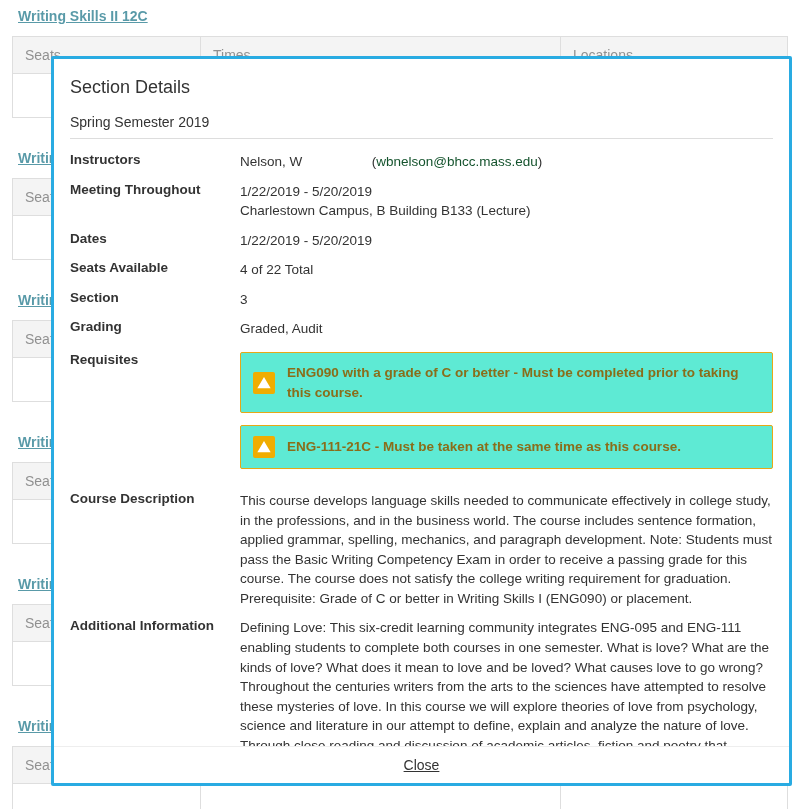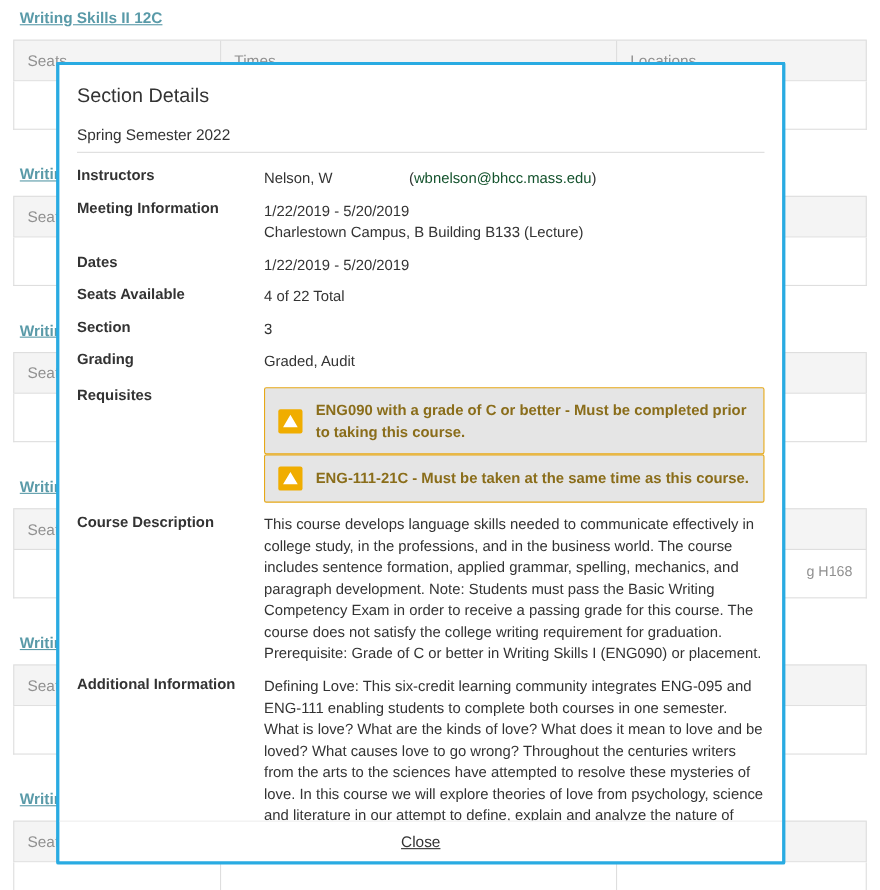"Section Details" .modal { width: 663px -> 741px }
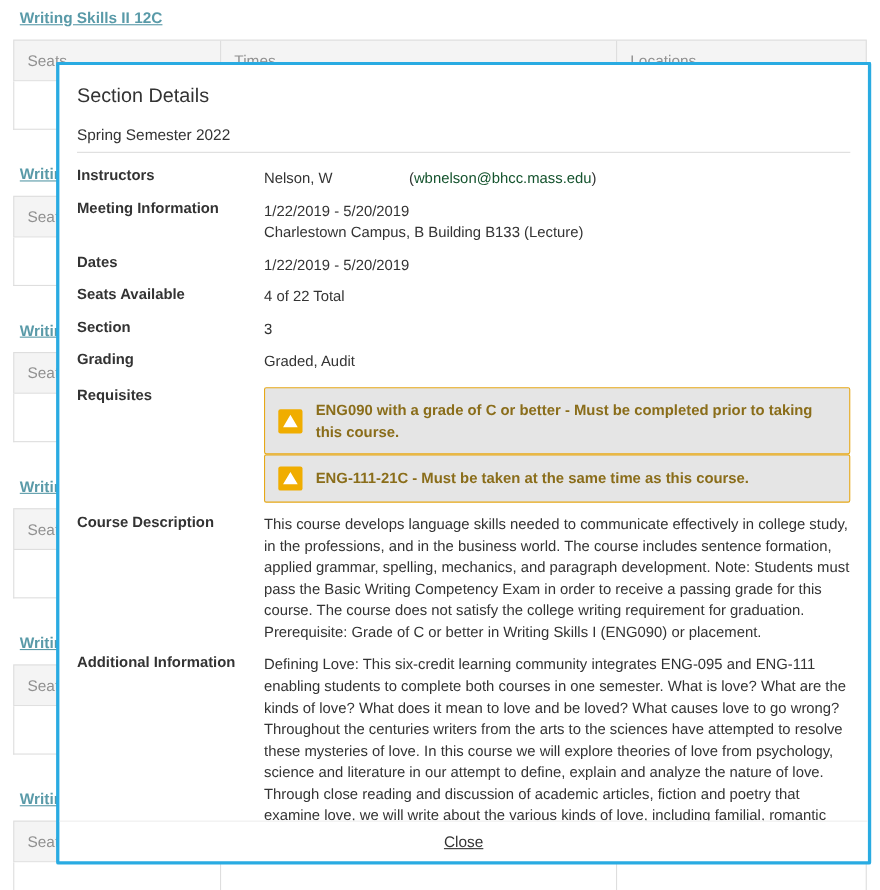"Spring Semester 2022" div.term-line { text: 2022 -> 2019 }
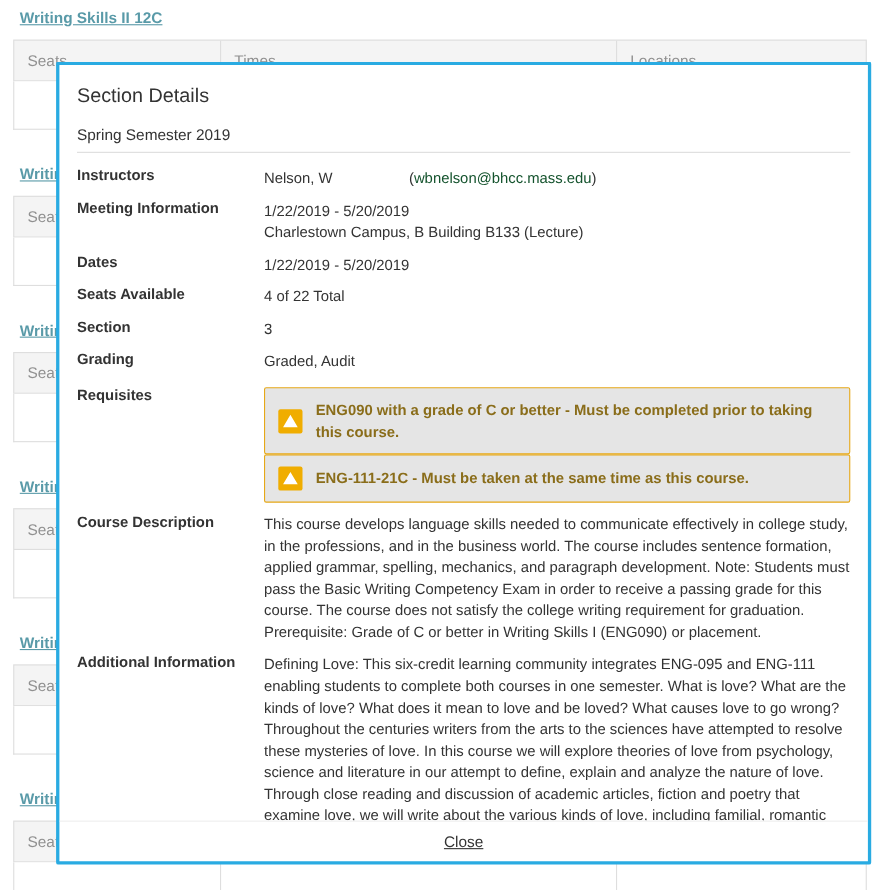"Meeting Information" div.label { text: Information -> Throughout }
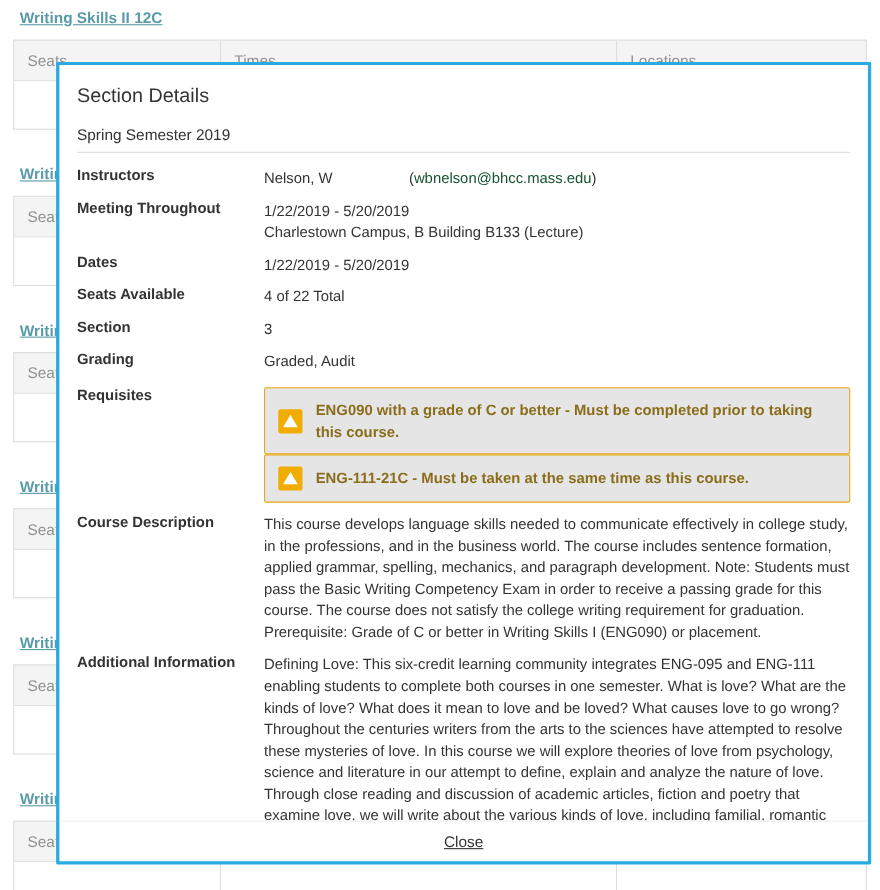"ENG090 with a grade of" .req-box { background: #e5e5e5 -> #5eead4; margin-bottom: none -> 12px }
